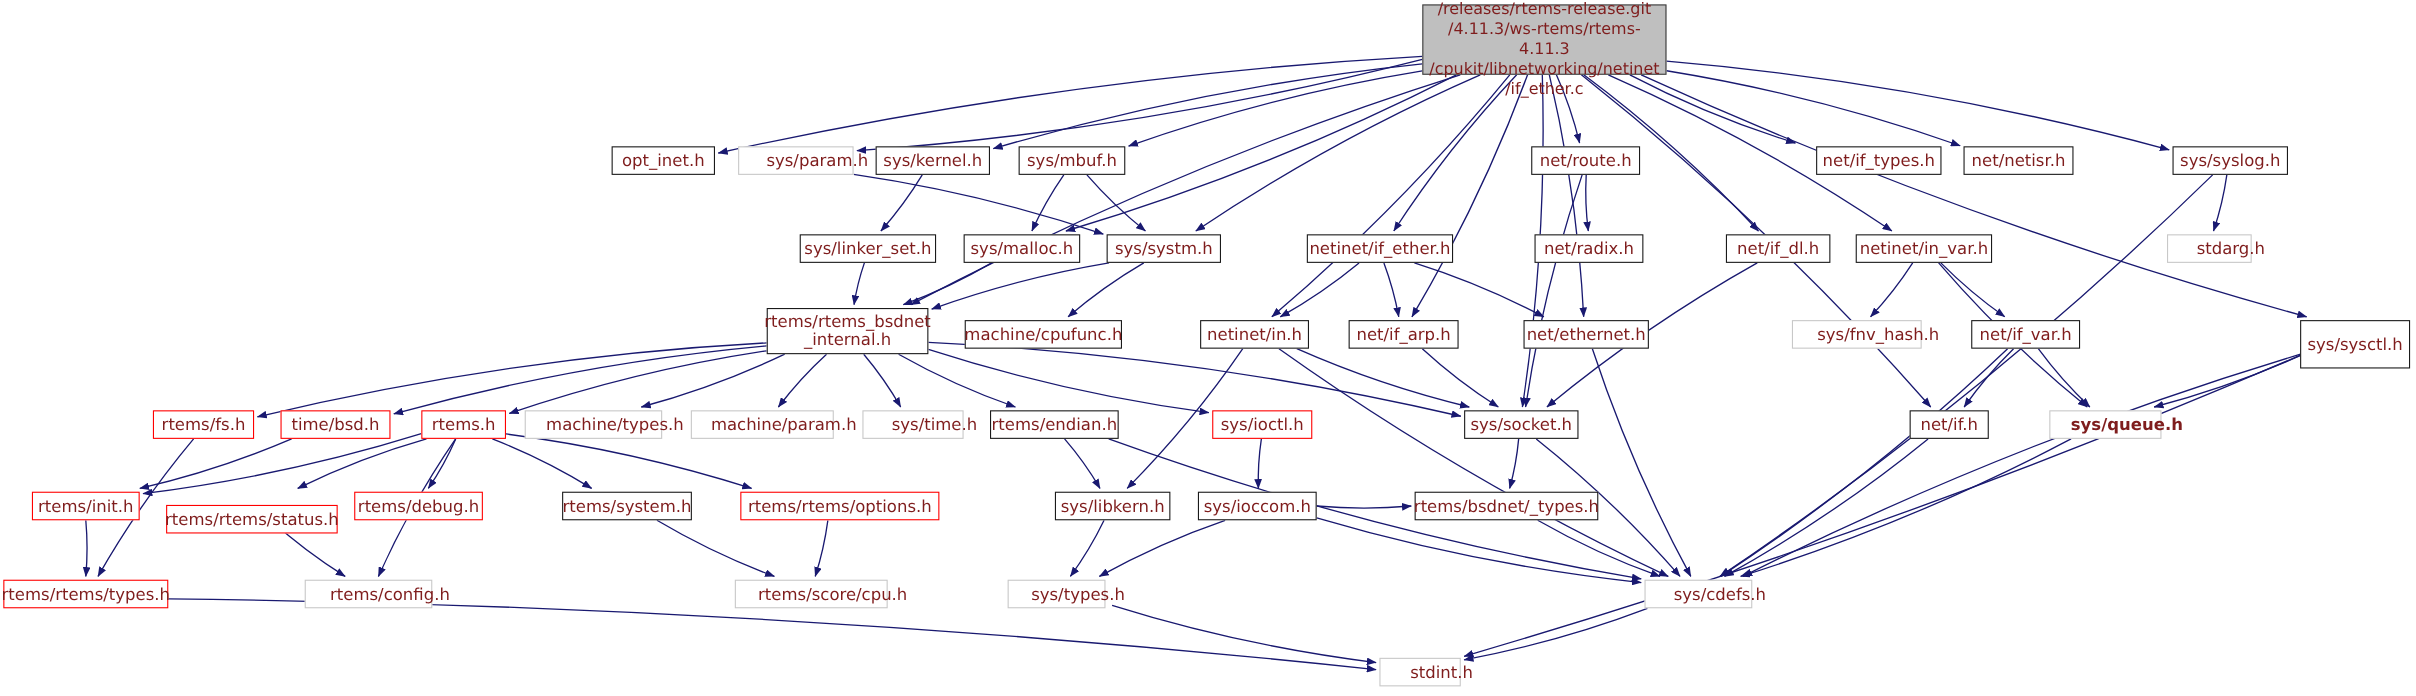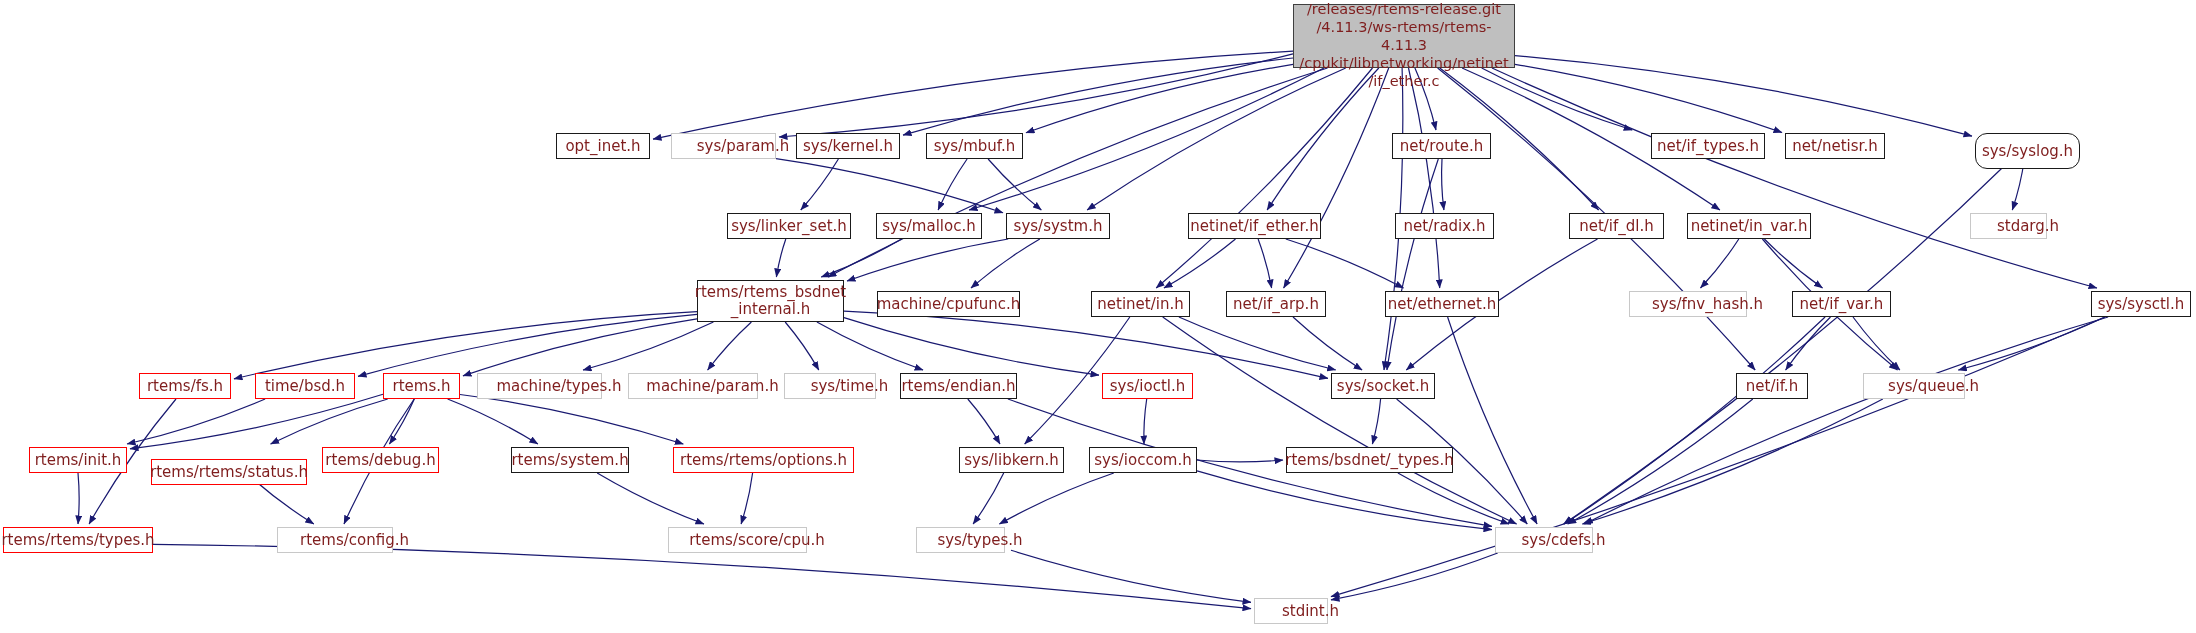"sys/syslog.h" div.node { border-radius: 12px -> none; height: 36px -> 26px }
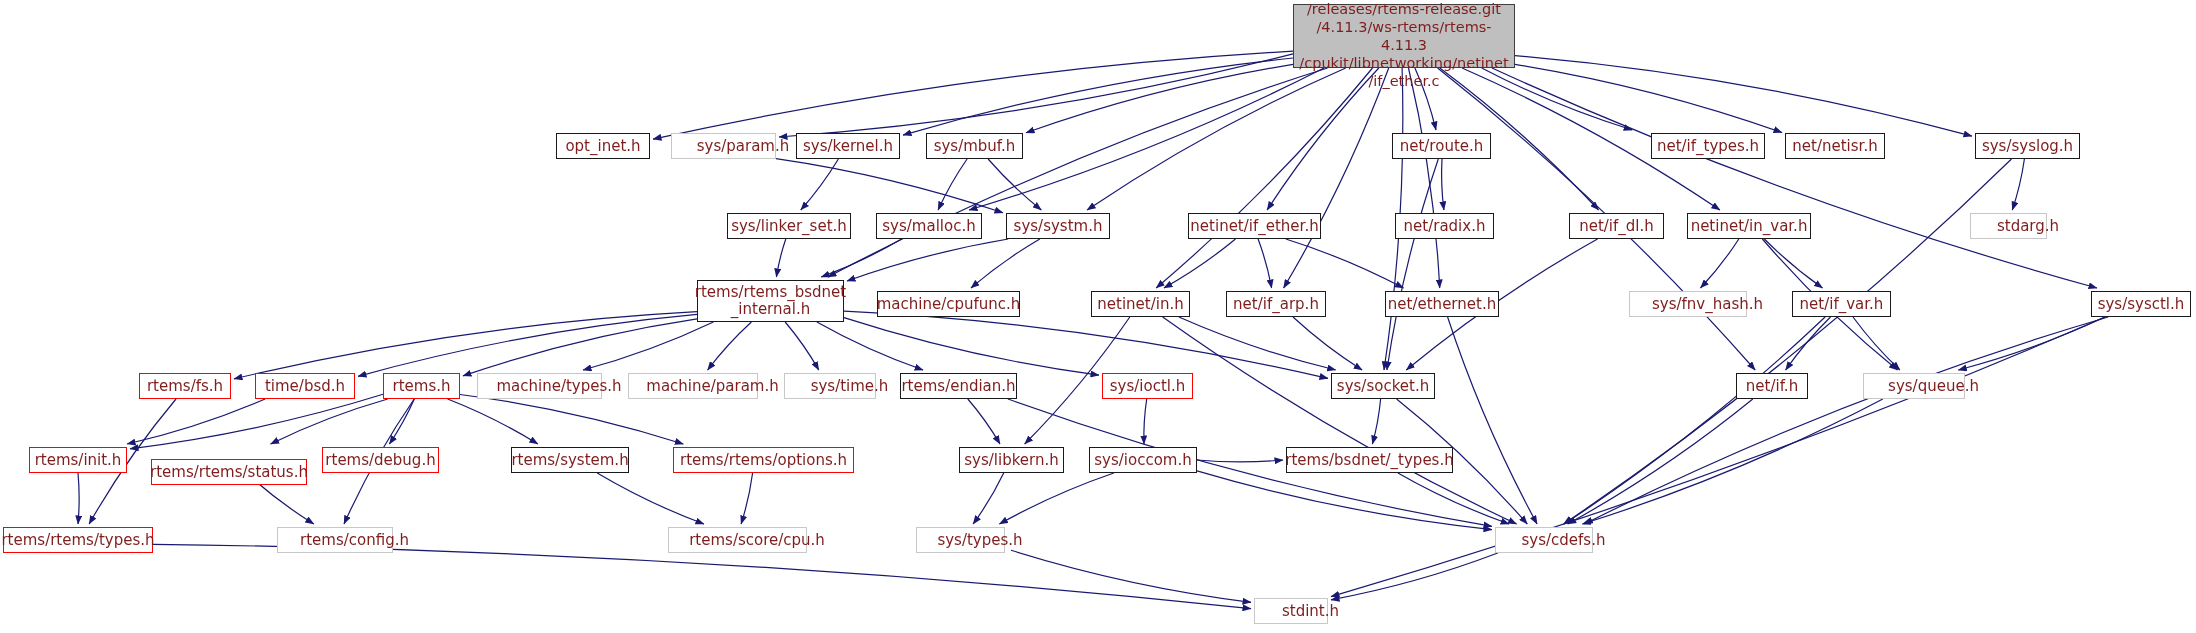"sys/sysctl.h" div.node { height: 26px -> 44px }
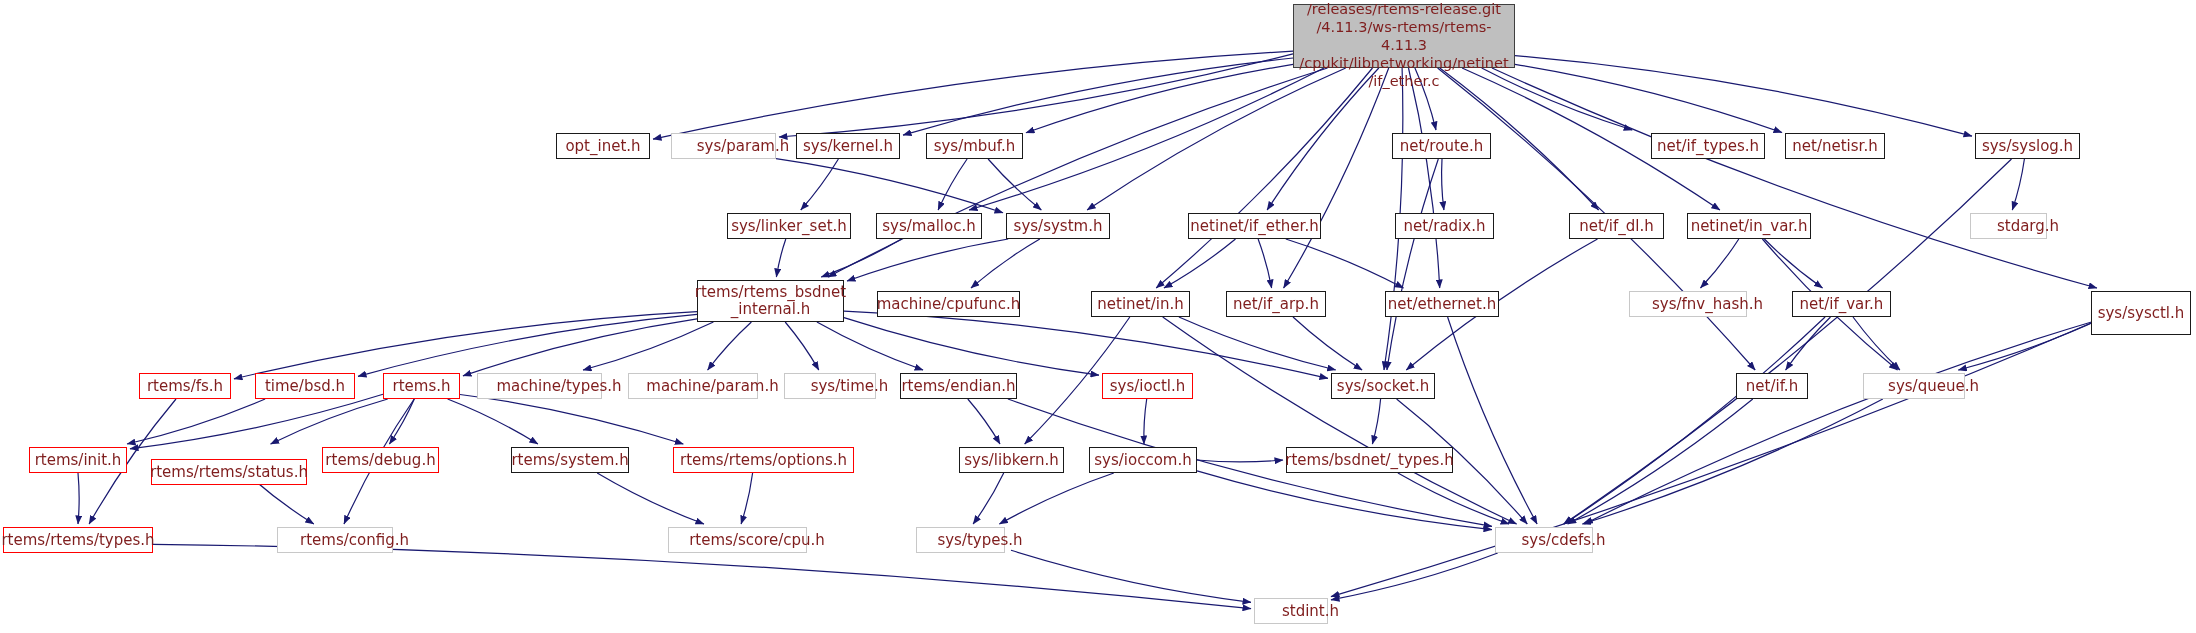"sys/queue.h" div.node { font-weight: none -> bold }
